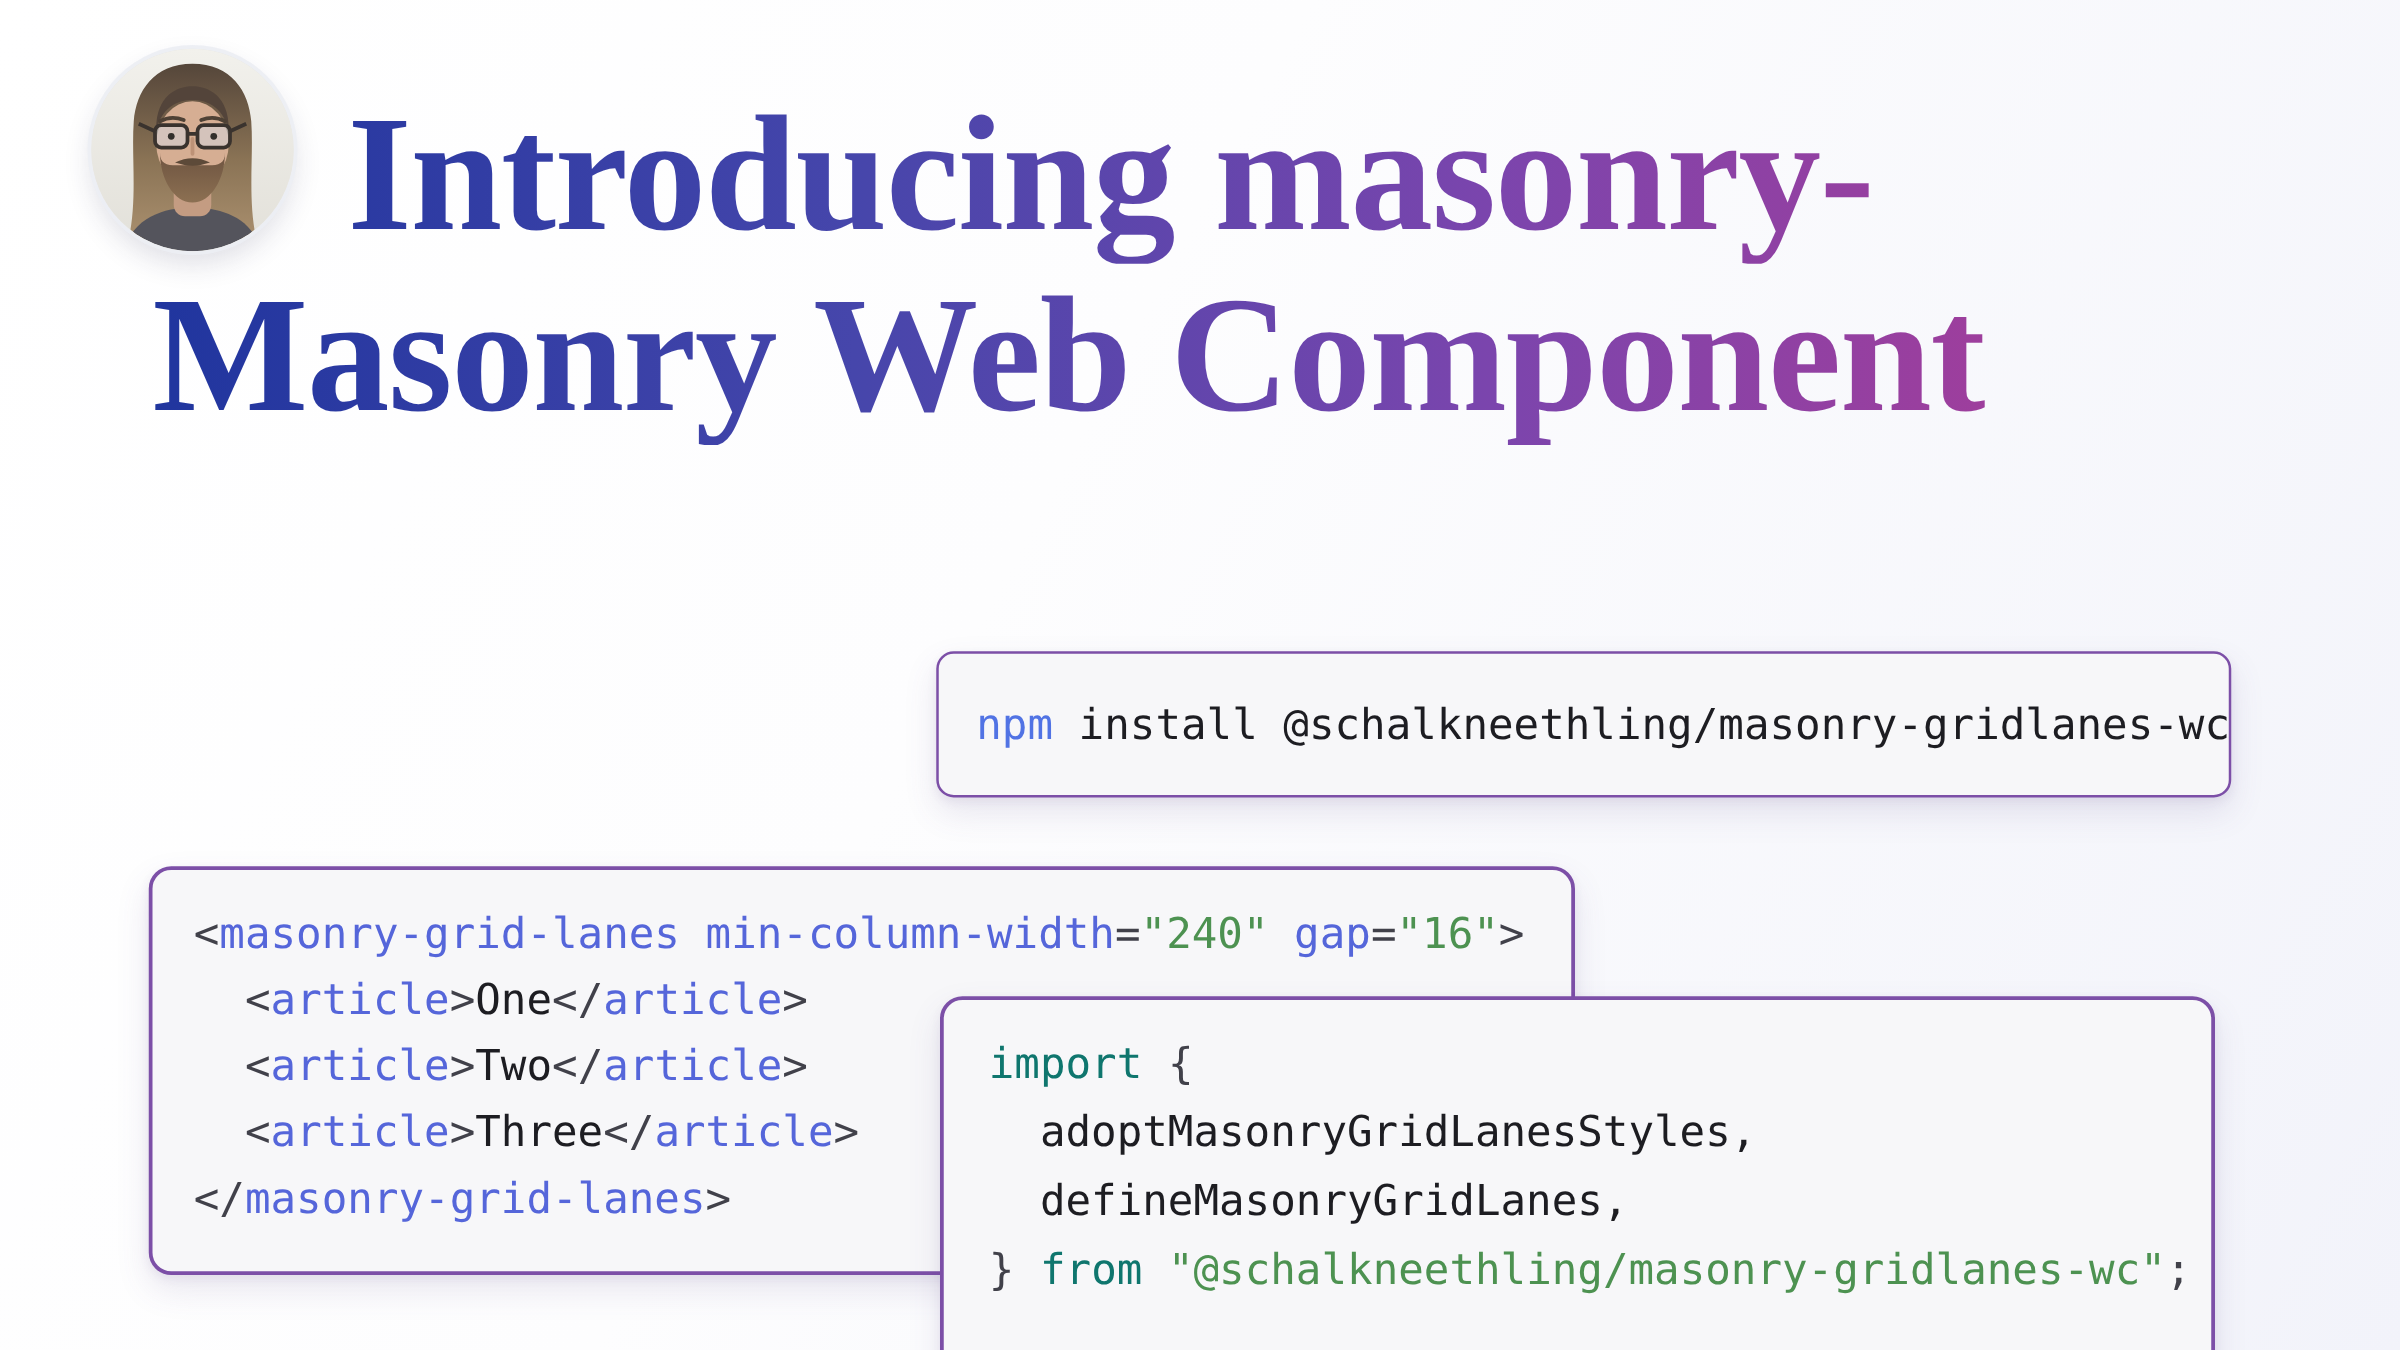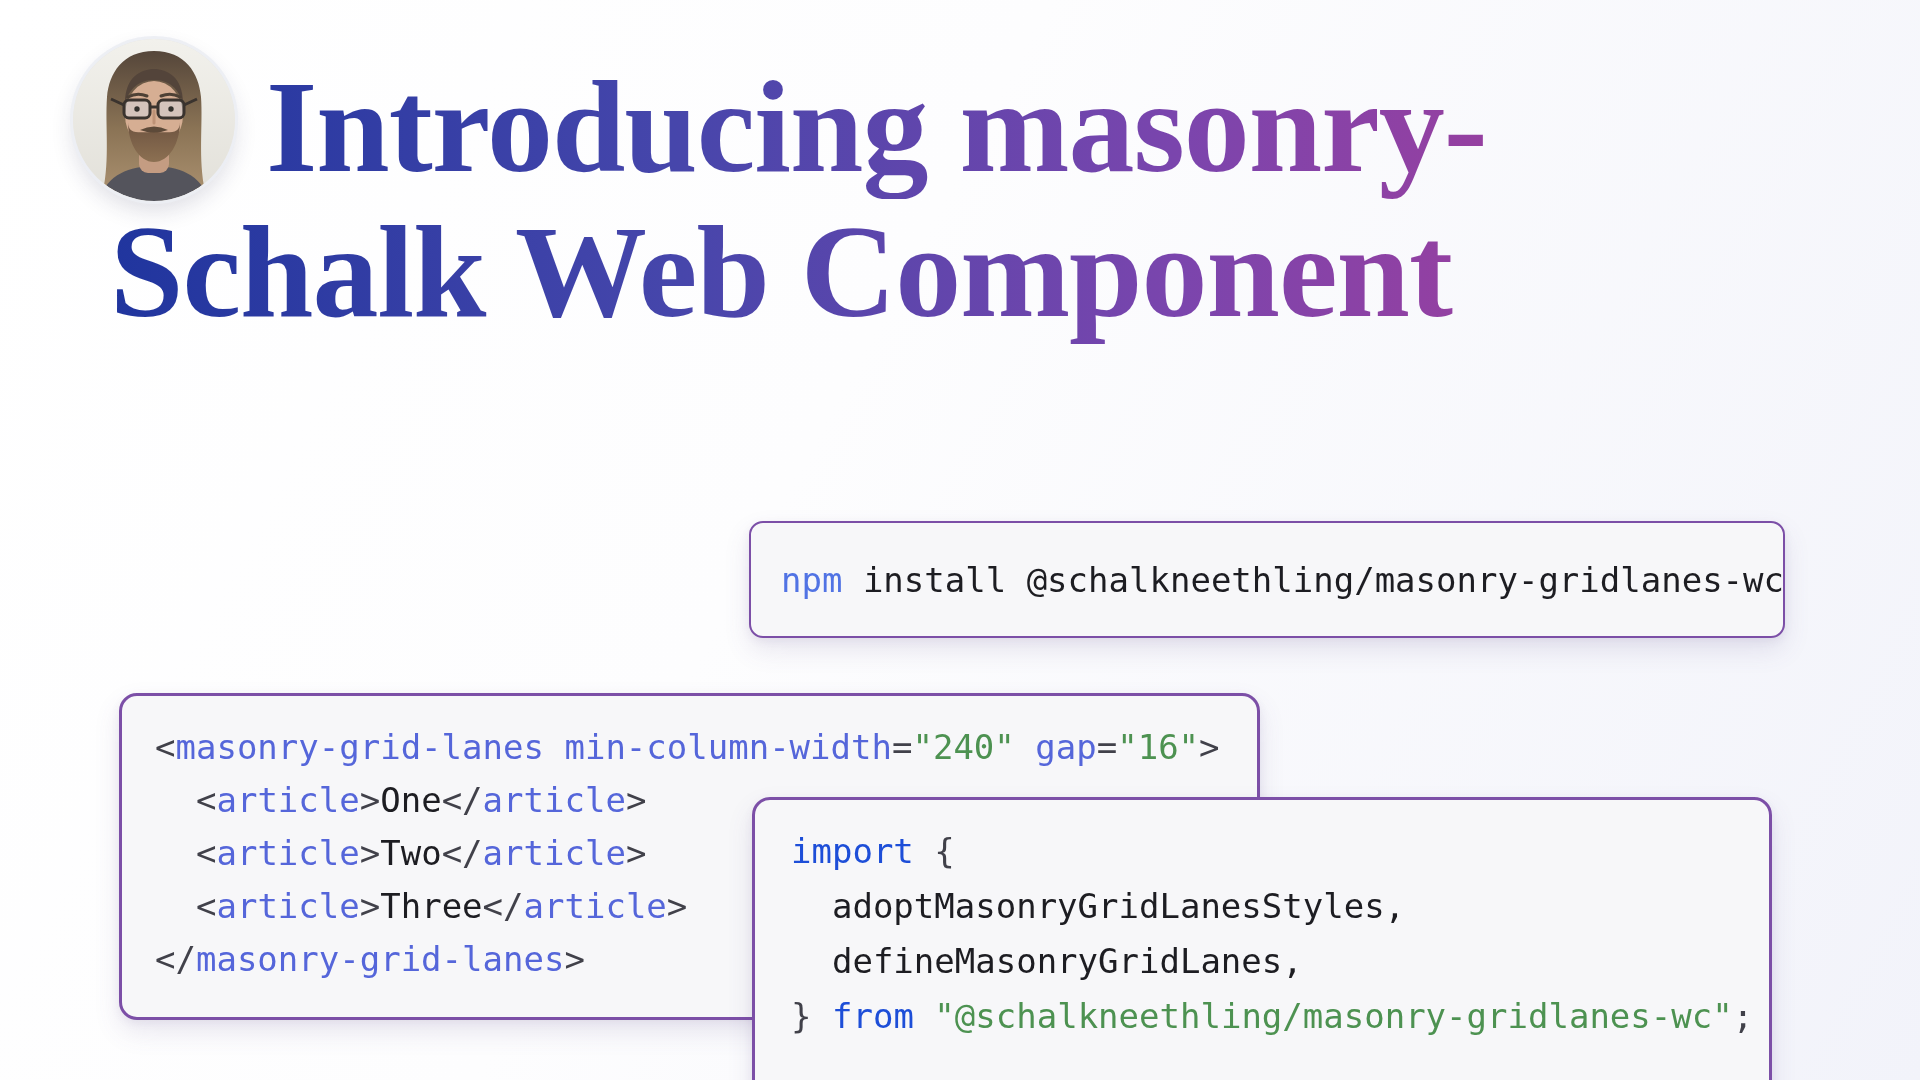"Introducing masonry-" .title { margin: 4px -> 16px }
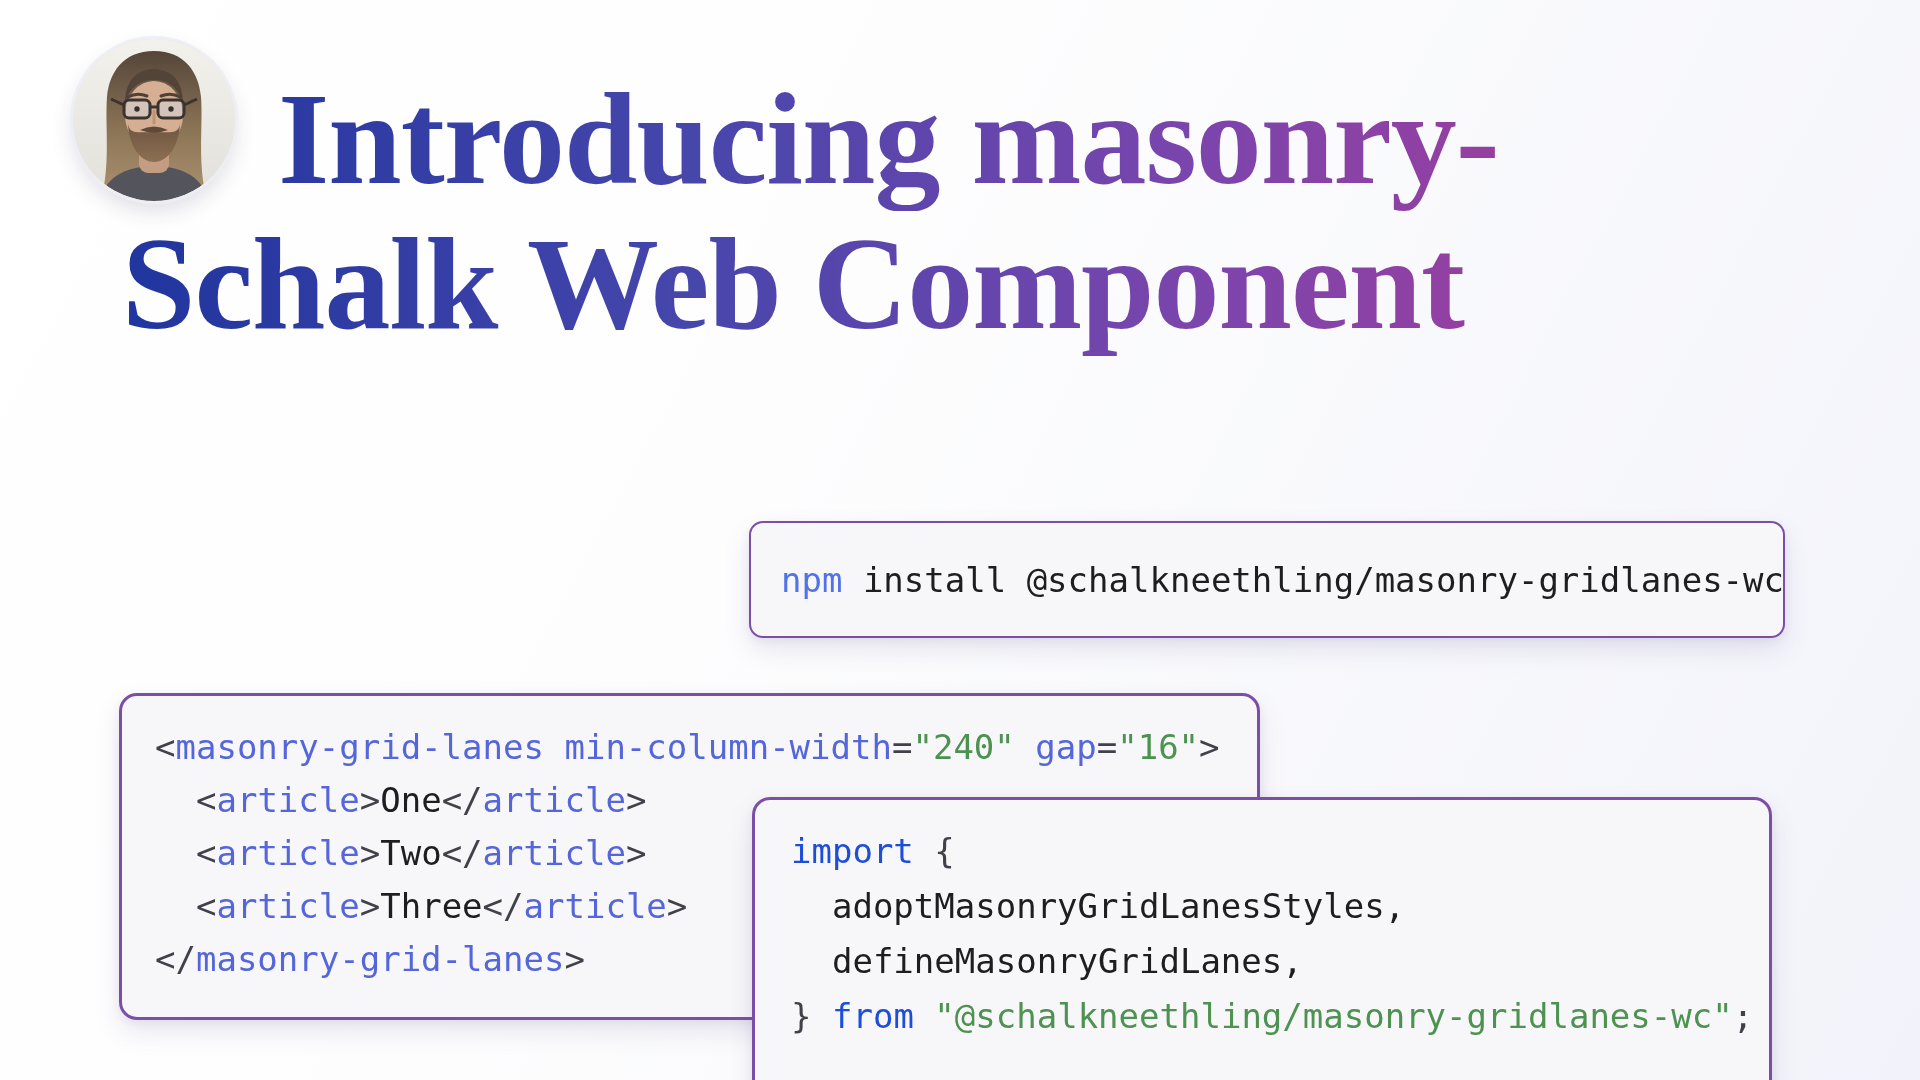"Schalk Web Component" span.t-line { text: Schalk -> Masonry }
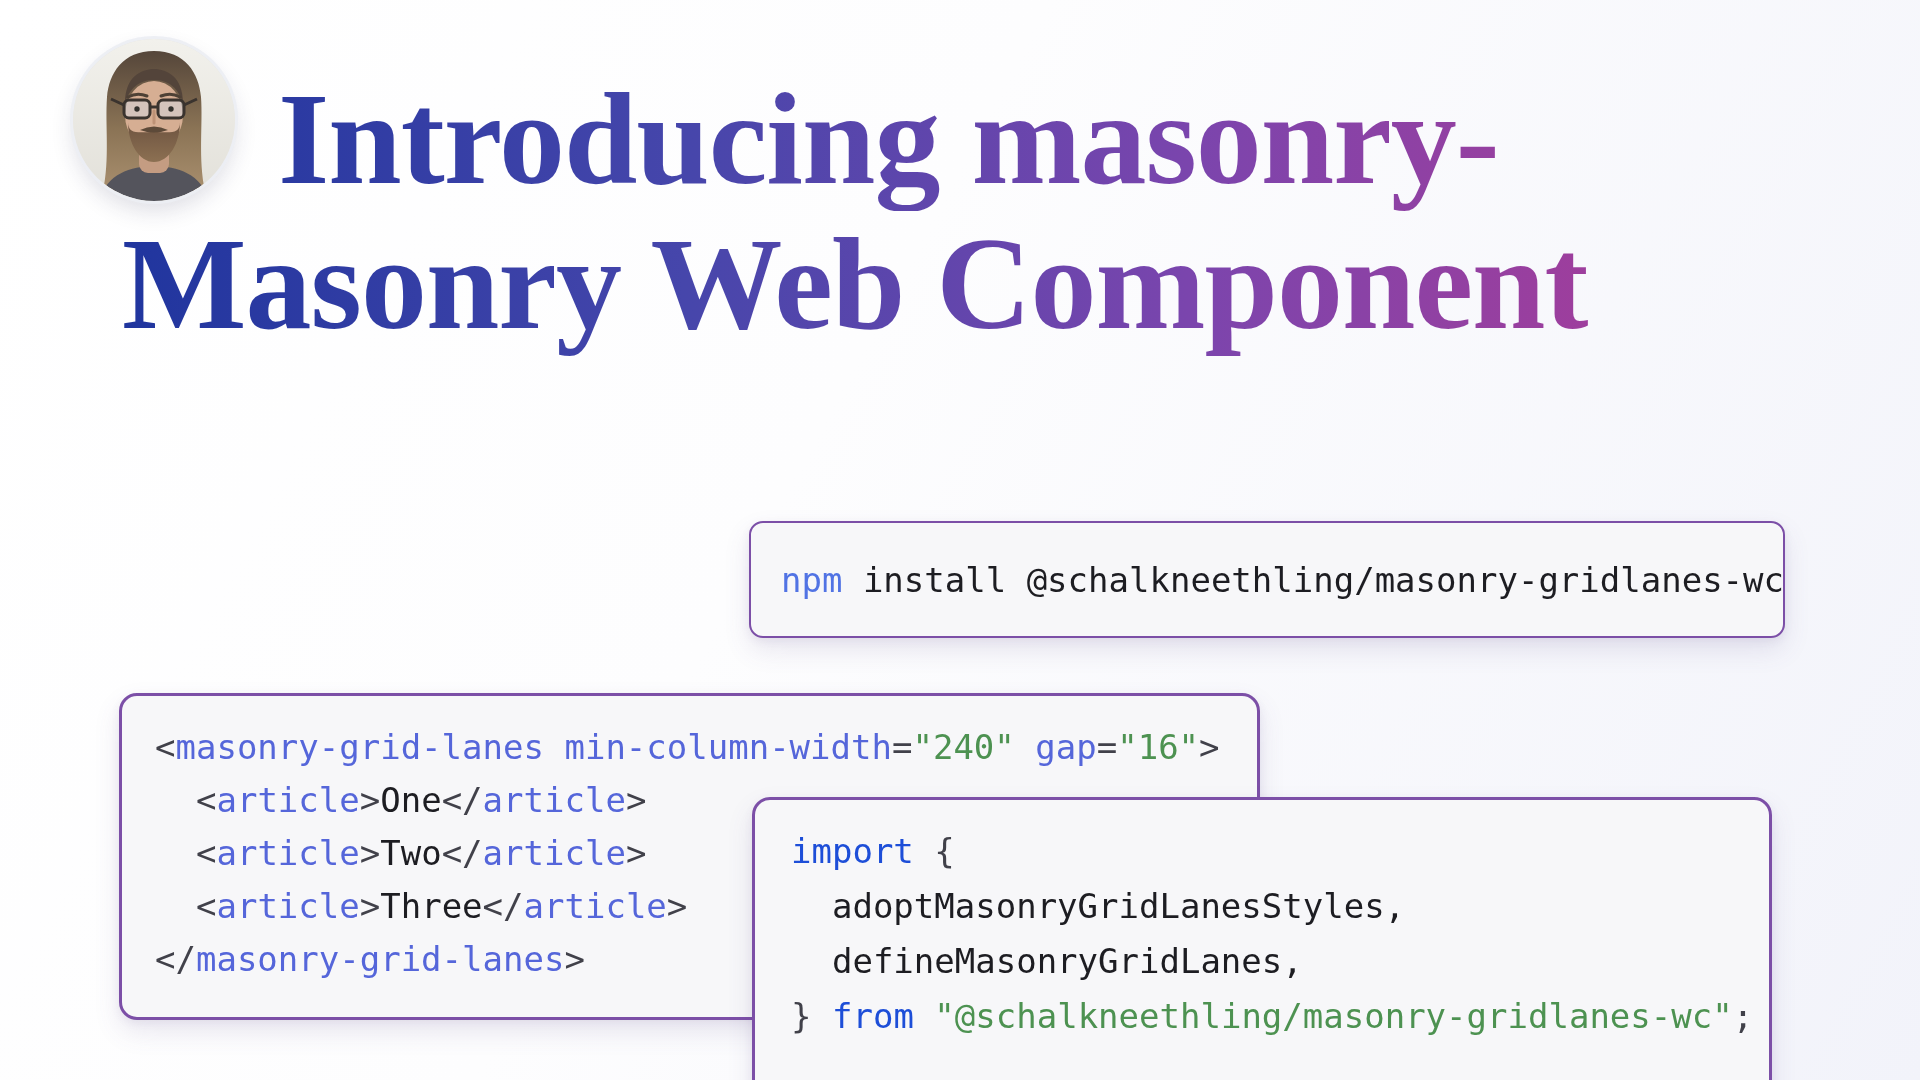"import" .tk-kw { color: #1d4ed8 -> #0f766e }
